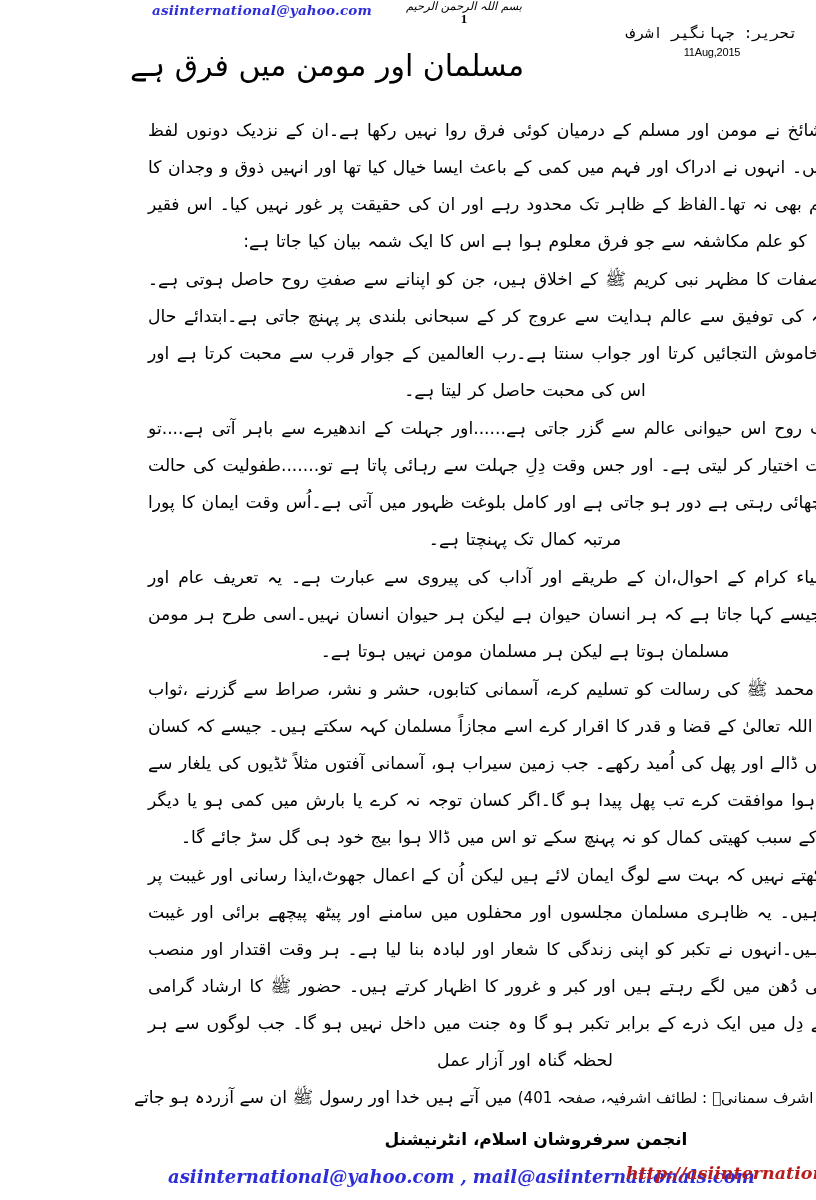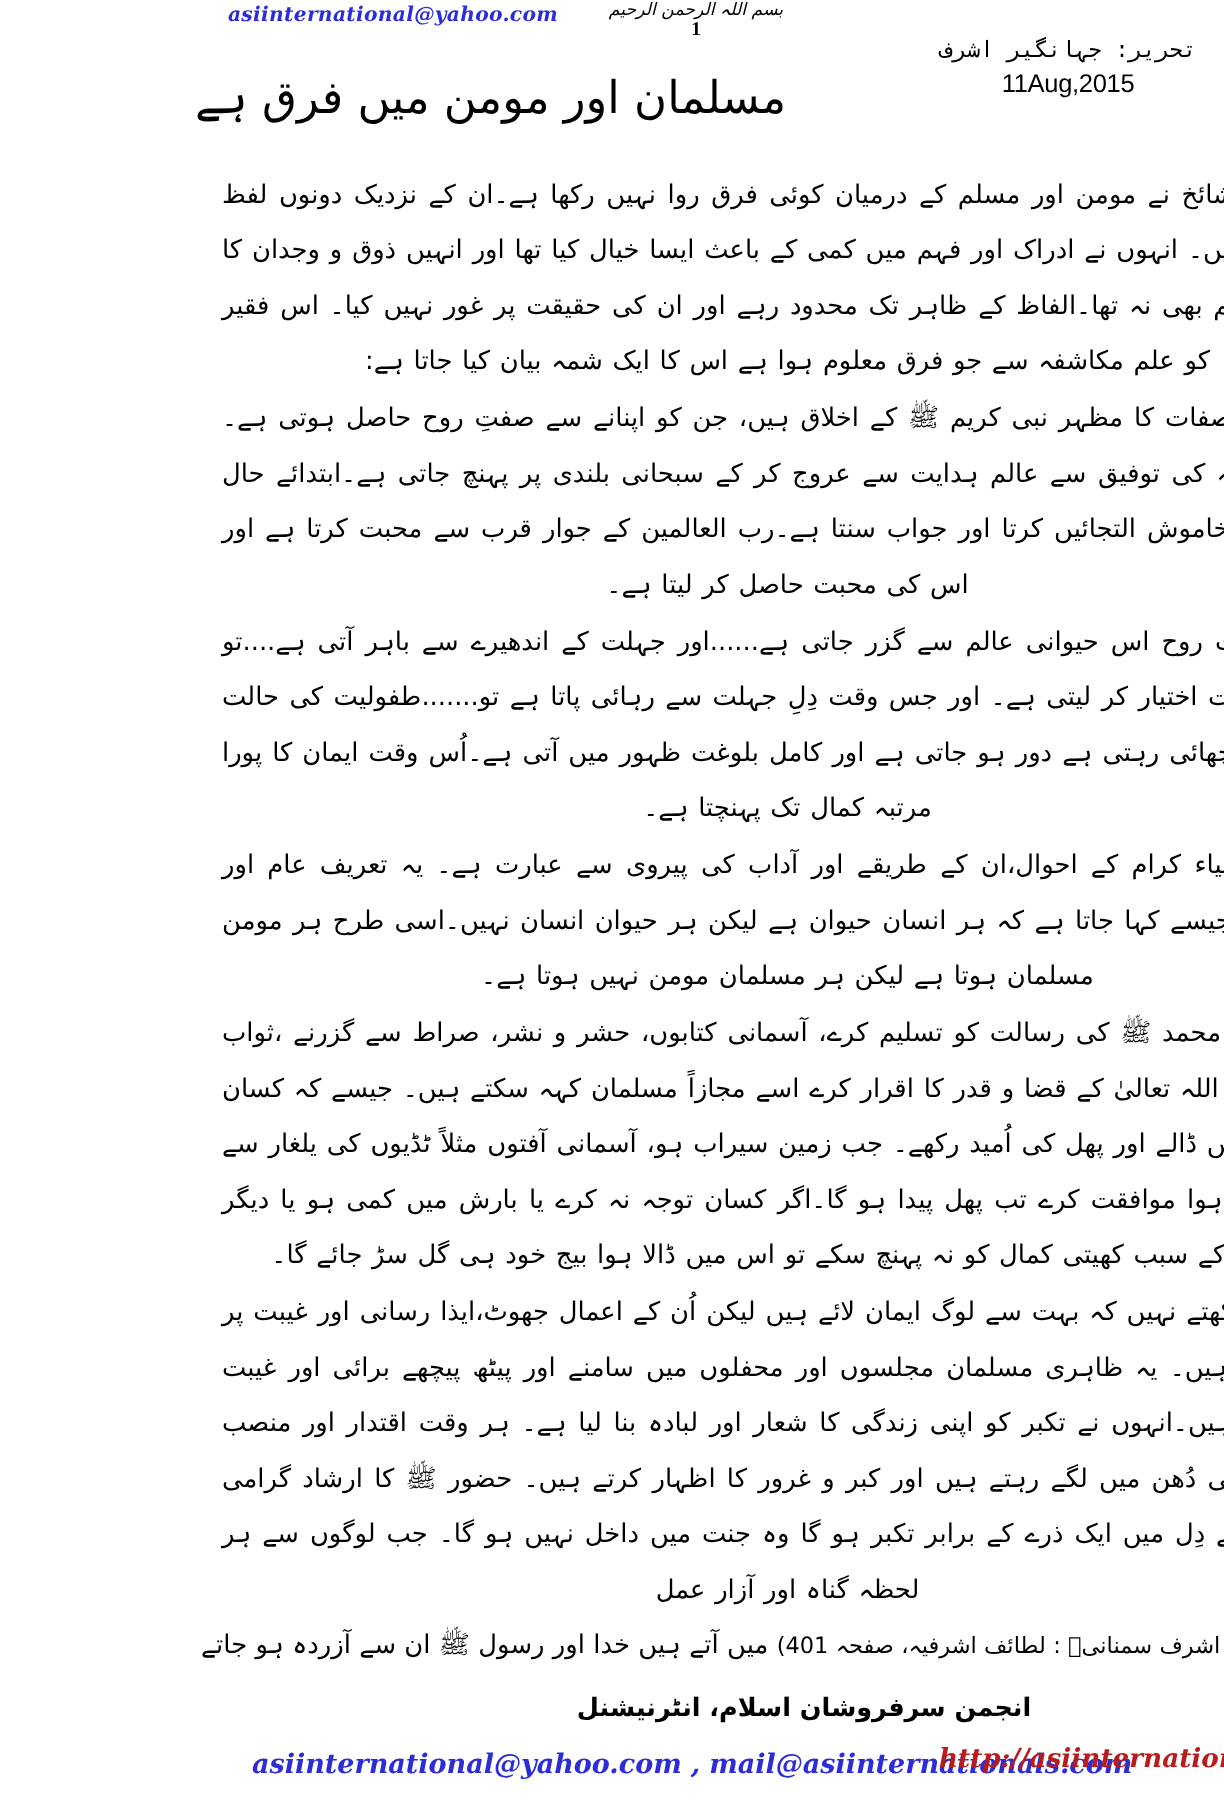"11Aug,2015" .byline-date { font-size: 17px -> 11px }
